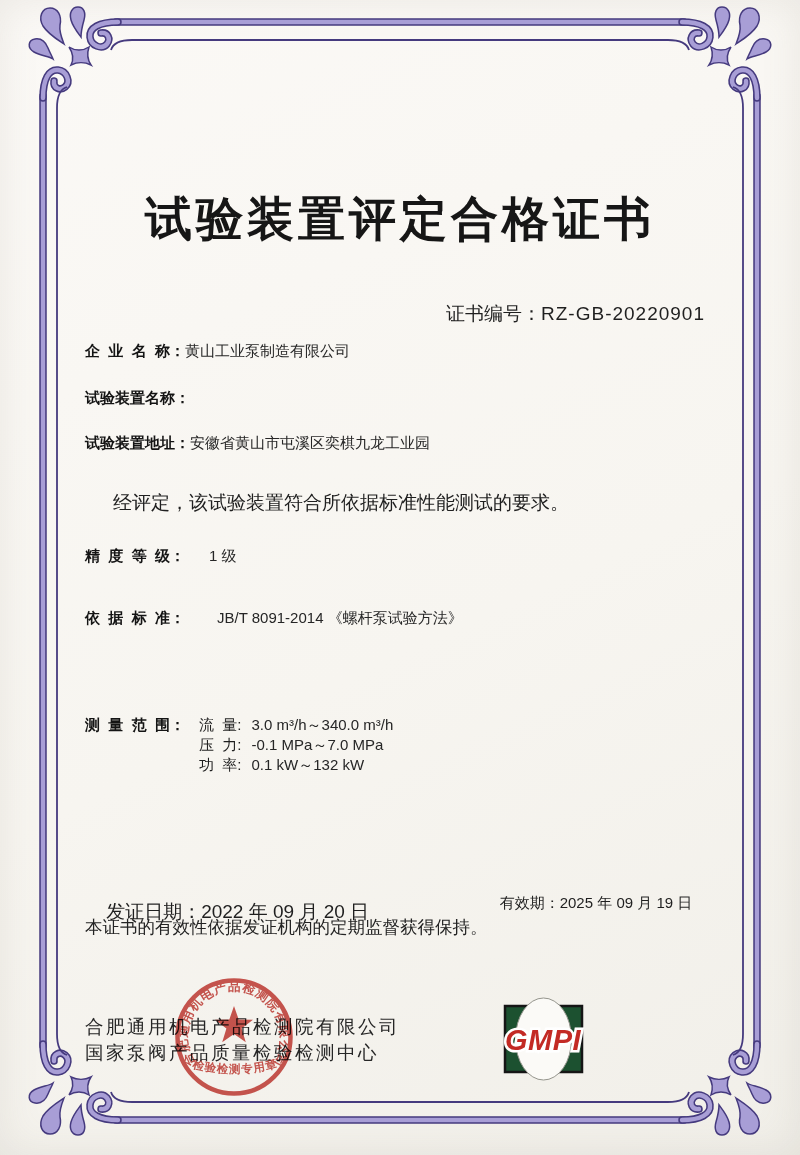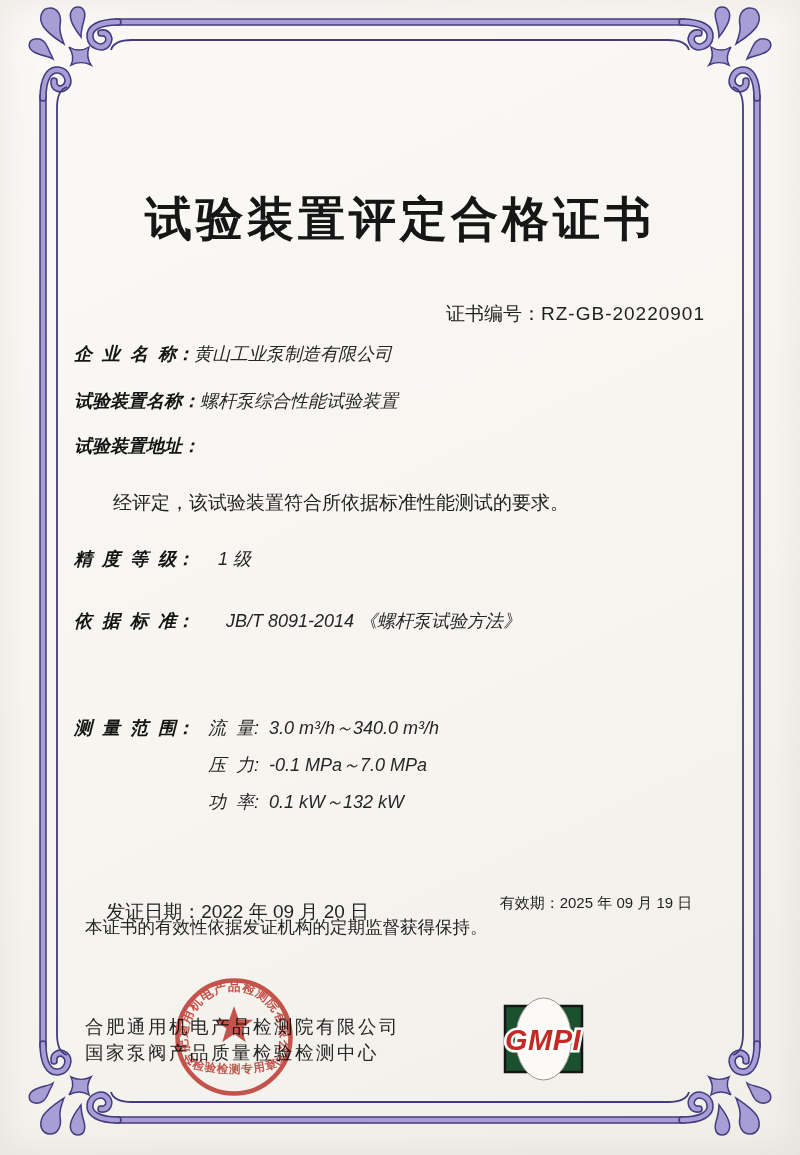"企 业 名 称：" .row { font-size: 18px -> 15px; font-style: italic -> none; left: 74px -> 85px }
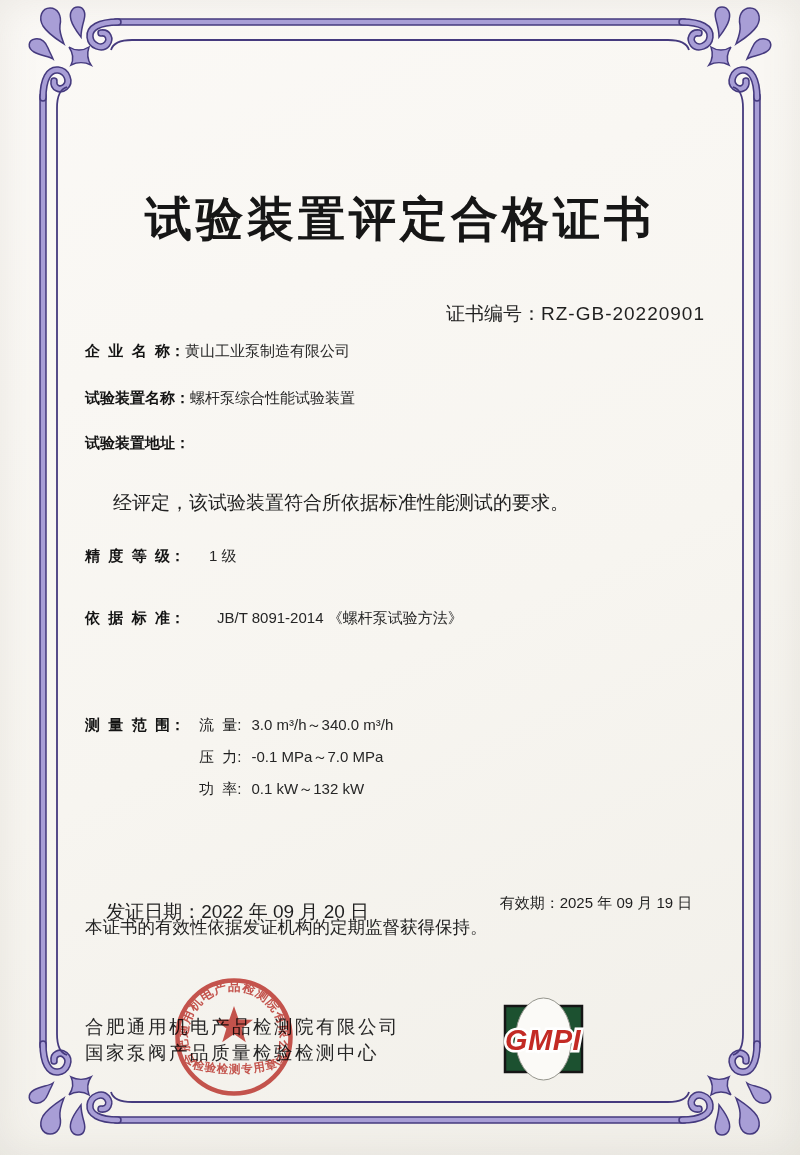"螺杆泵综合性能试验装置" span.val { html: <span>螺杆泵综合性能试验装置</span> -> none }
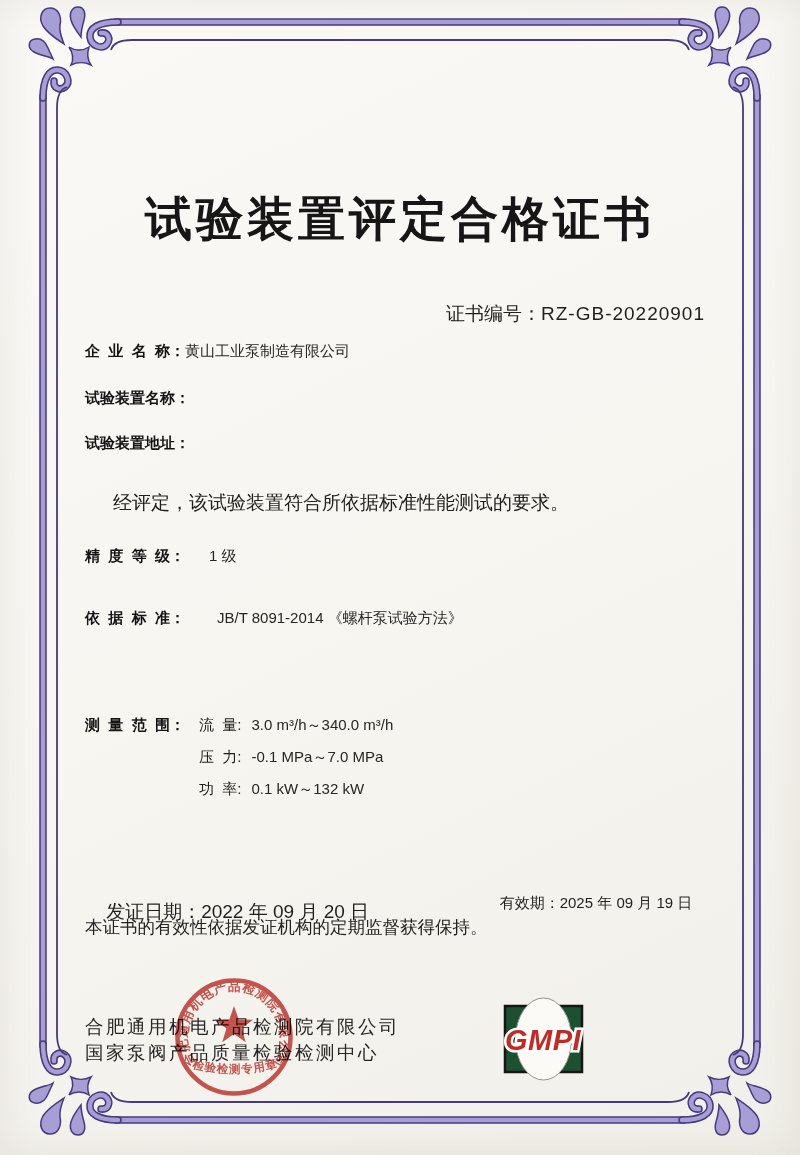"安徽省黄山市屯溪区奕棋九龙工业园" span.val { html: none -> <span>安徽省黄山市屯溪区奕棋九龙工业园</span> }
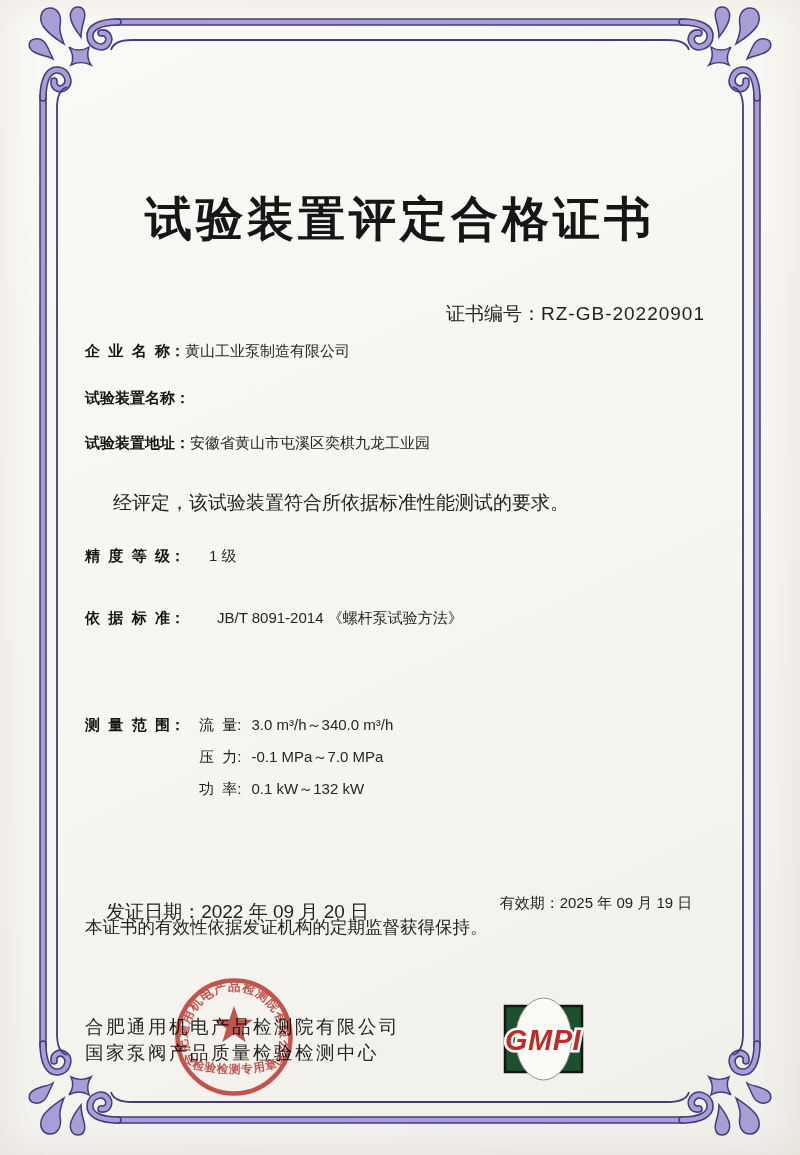"流 量:" .range-col { gap: 13px -> 1px }
